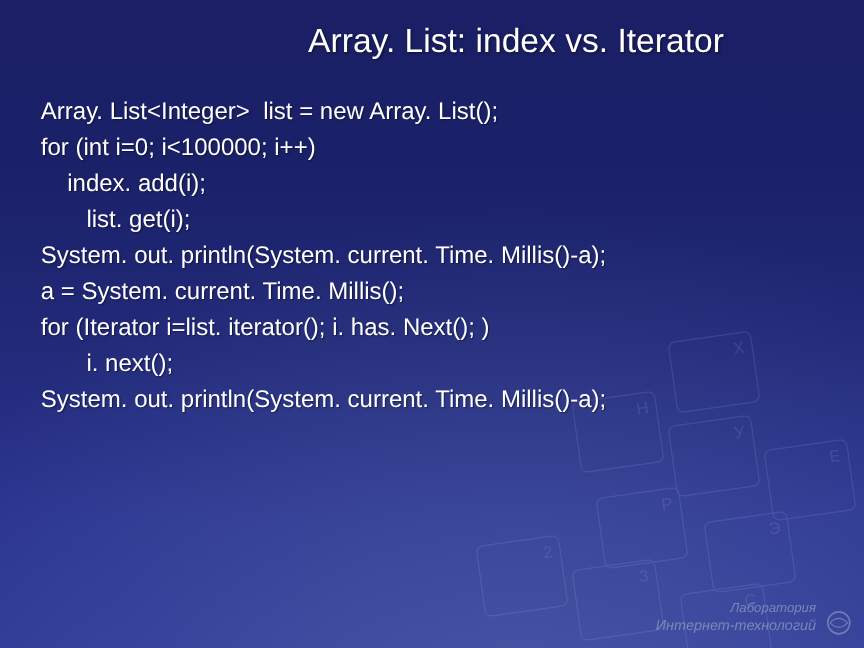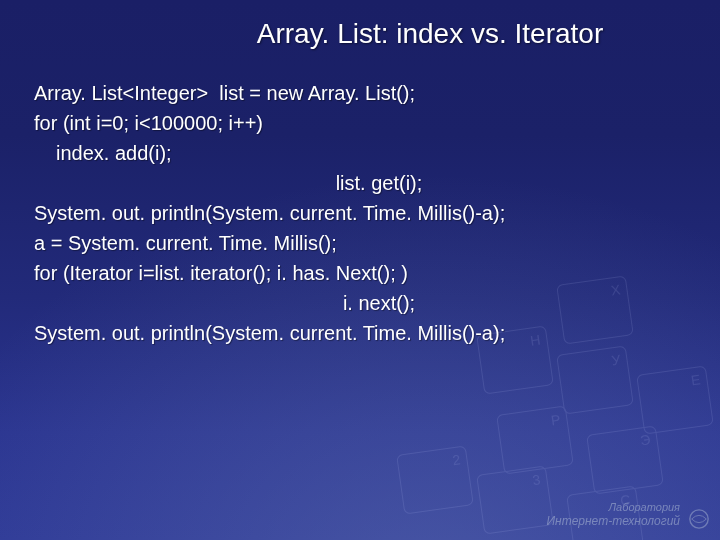"list. get(i);" .indent2 { text-align: center -> none }
